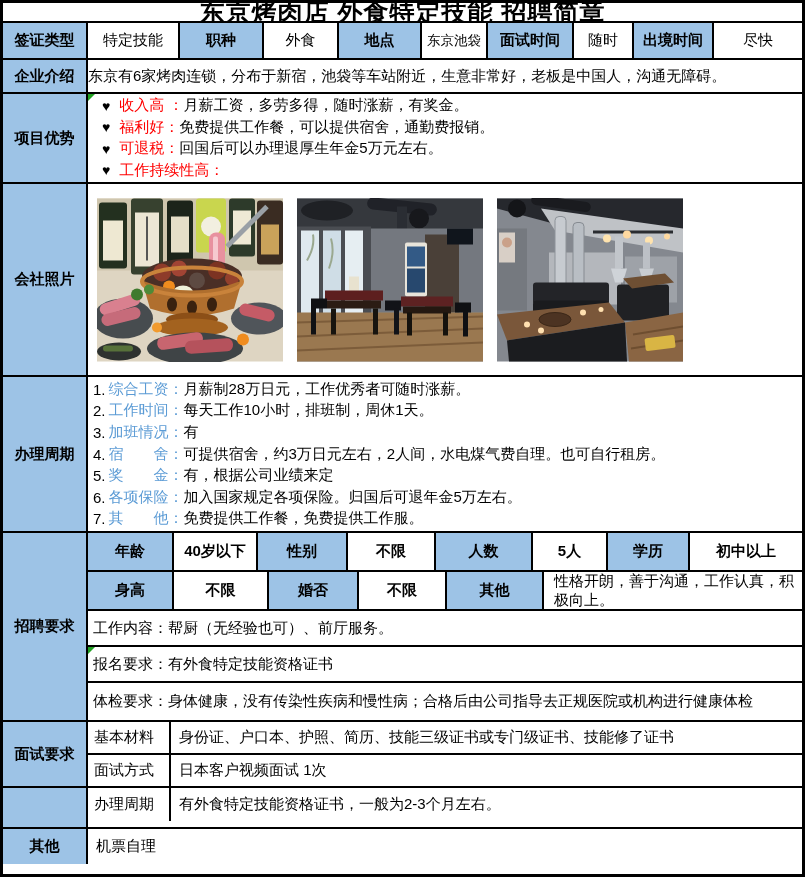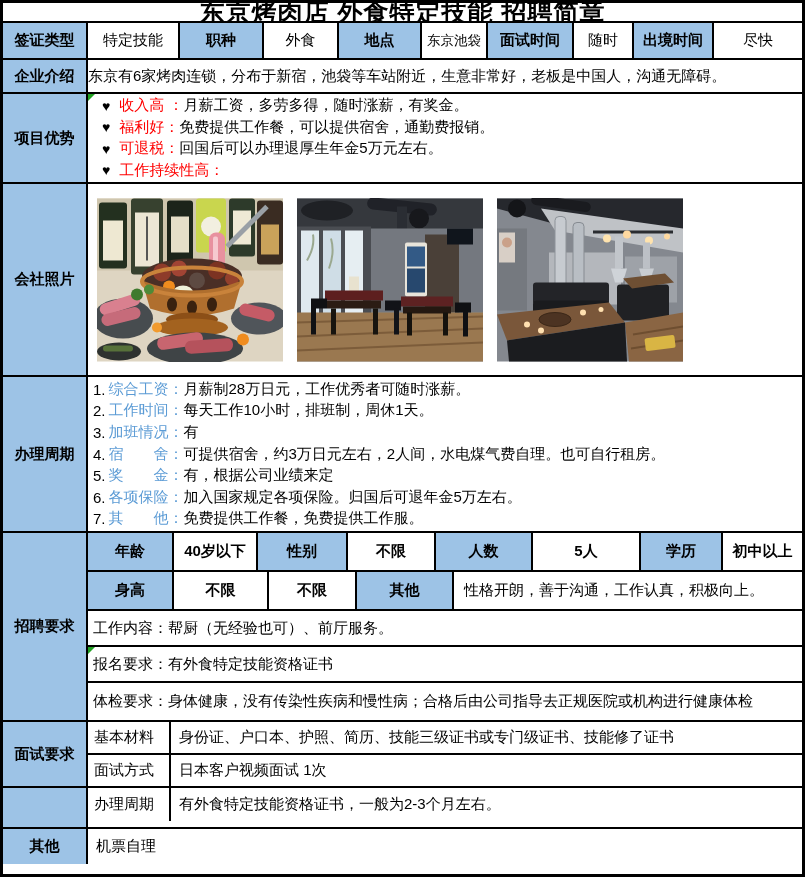"5人" div.cell { width: 108px -> 75px }
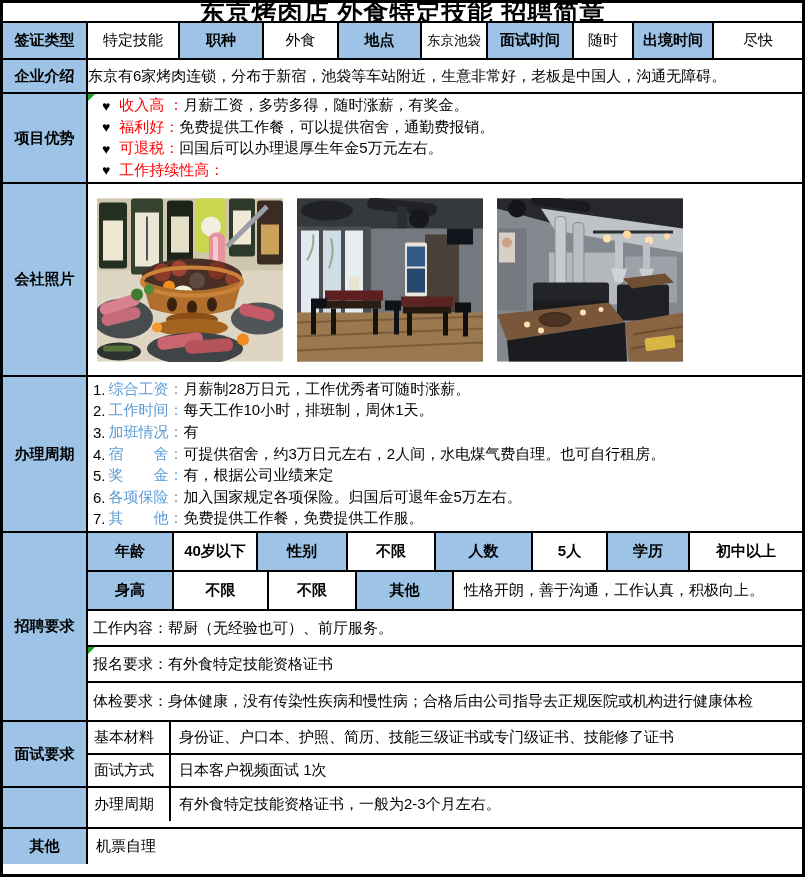"婚否" div.cell { html: none -> <div>婚否</div> }
